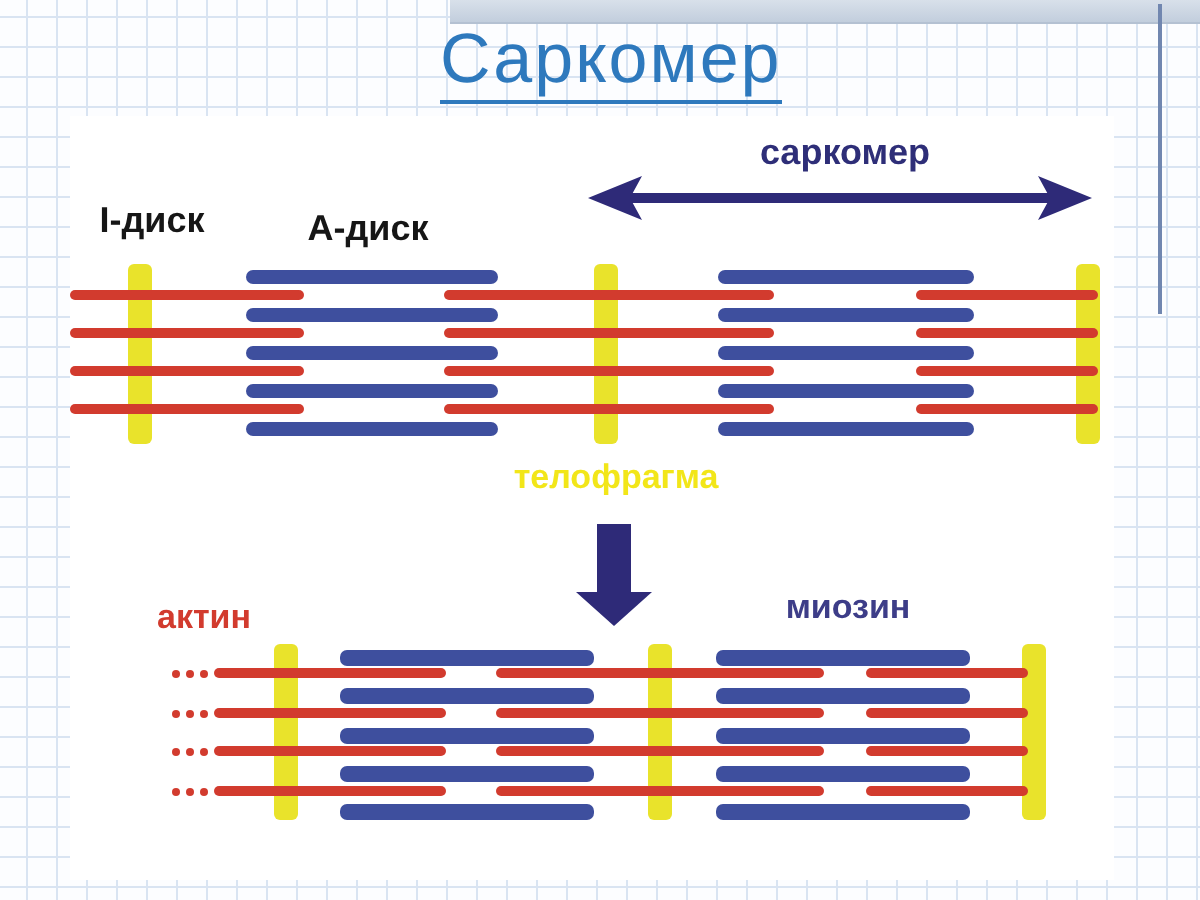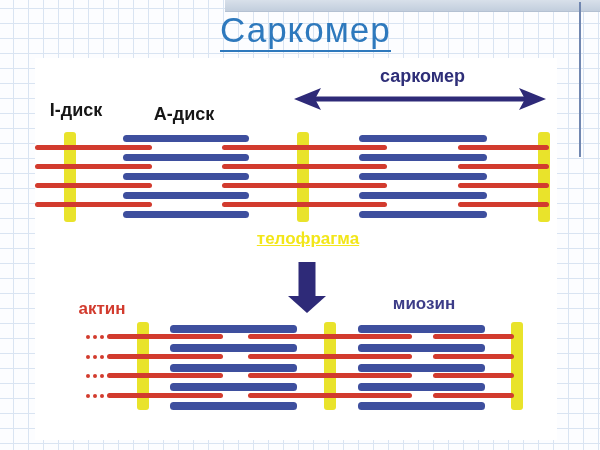"телофрагма" .lbl-telo { text-decoration: underline -> none }
